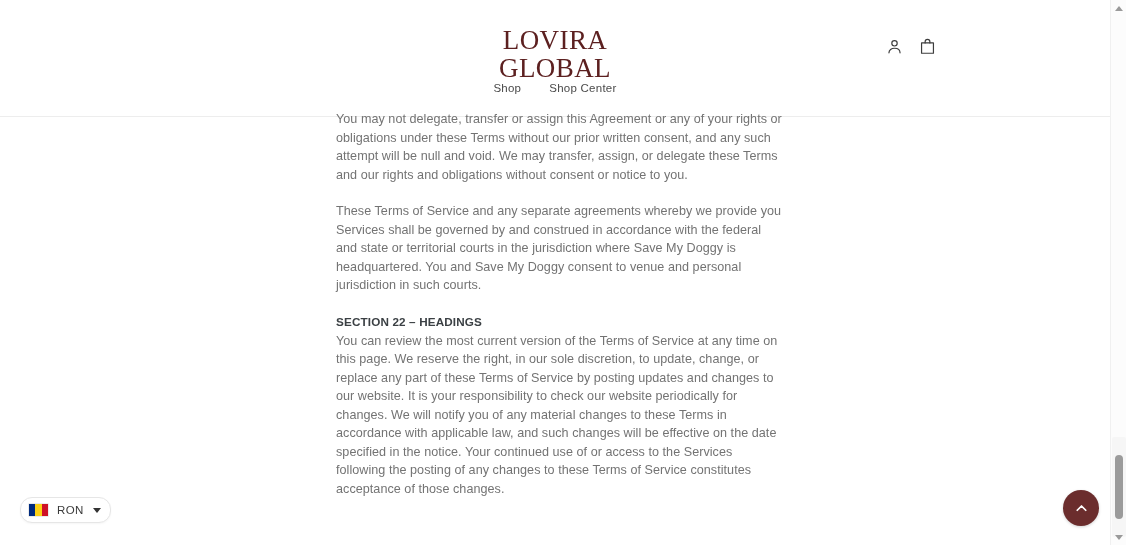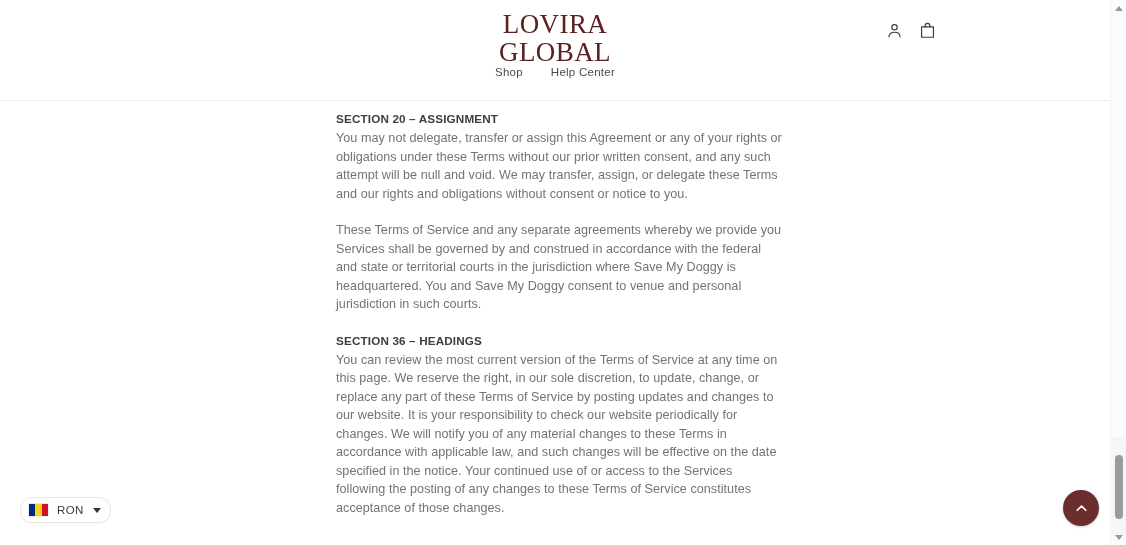"LOVIRA" .site-header { top: 0 -> 16px }
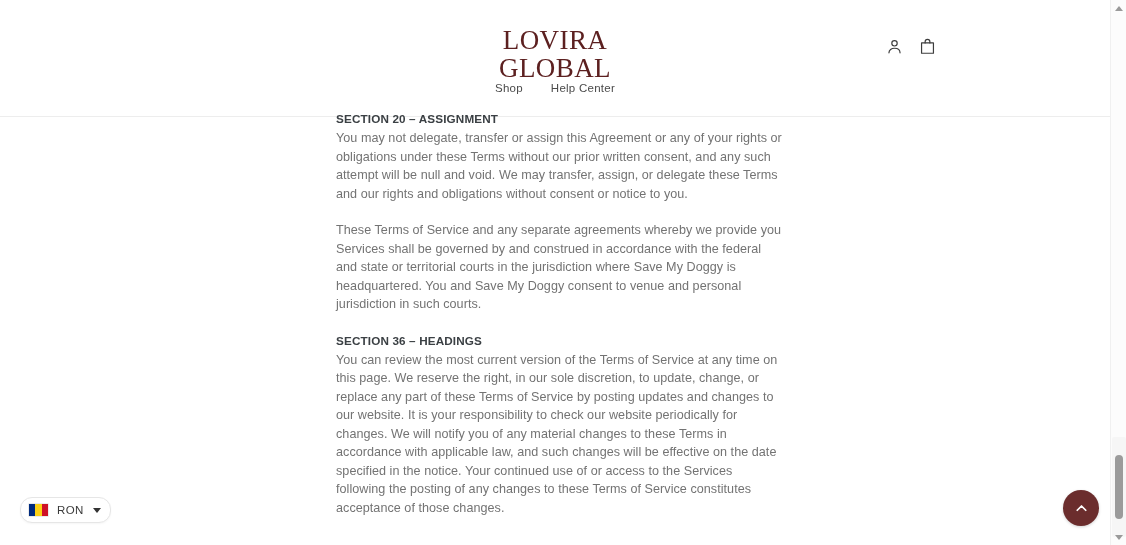"Help Center" a.nav-link { text: Help -> Shop }
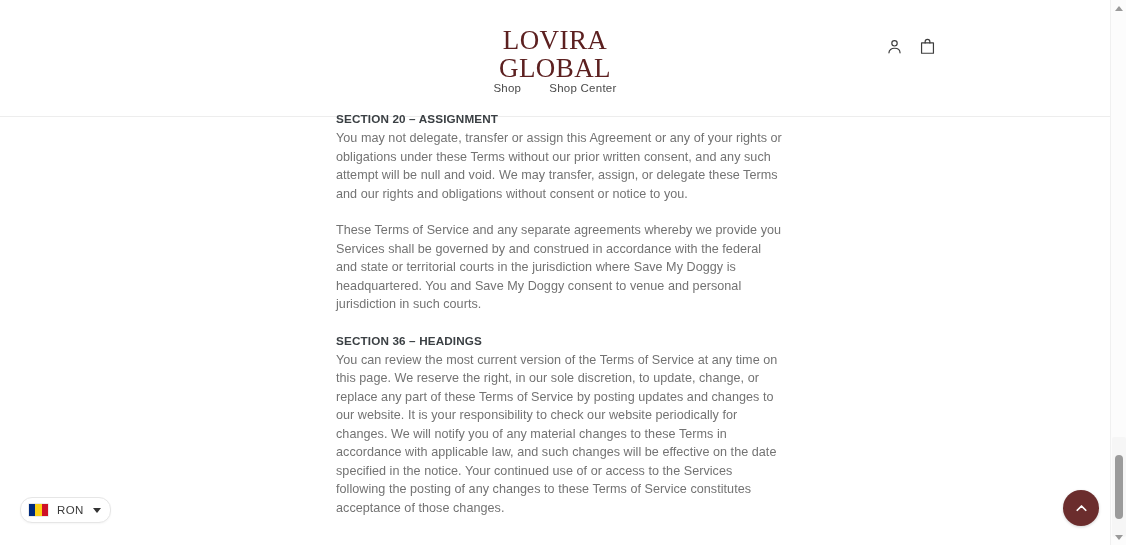"SECTION 20 – ASSIGNMENT" h2.sec-head { html: <h2>SECTION 20 – ASSIGNMENT</h2> -> none }
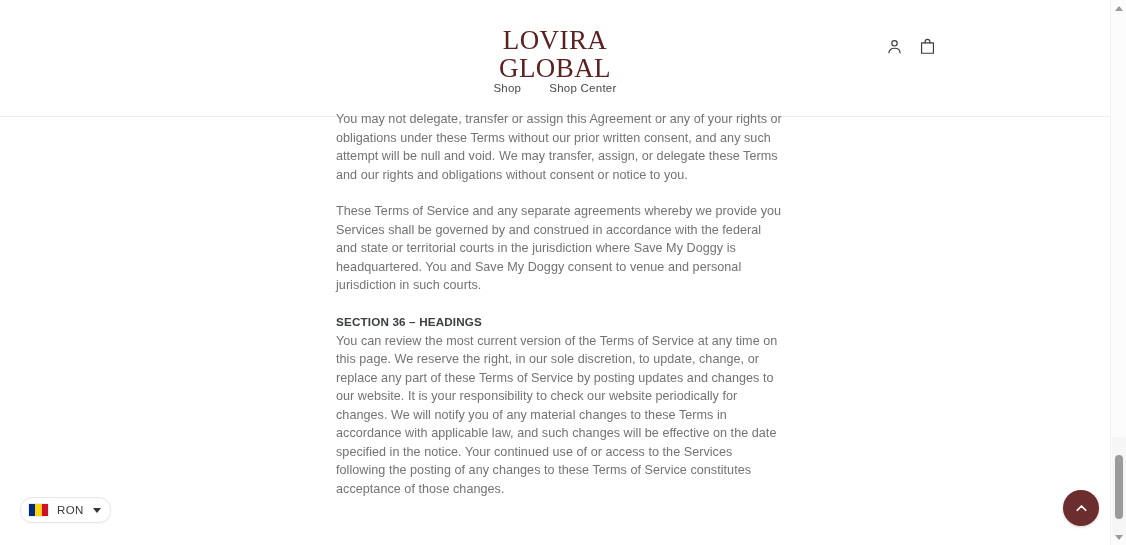"SECTION 36 – HEADINGS" h2.sec-head { text: 36 -> 22 }
